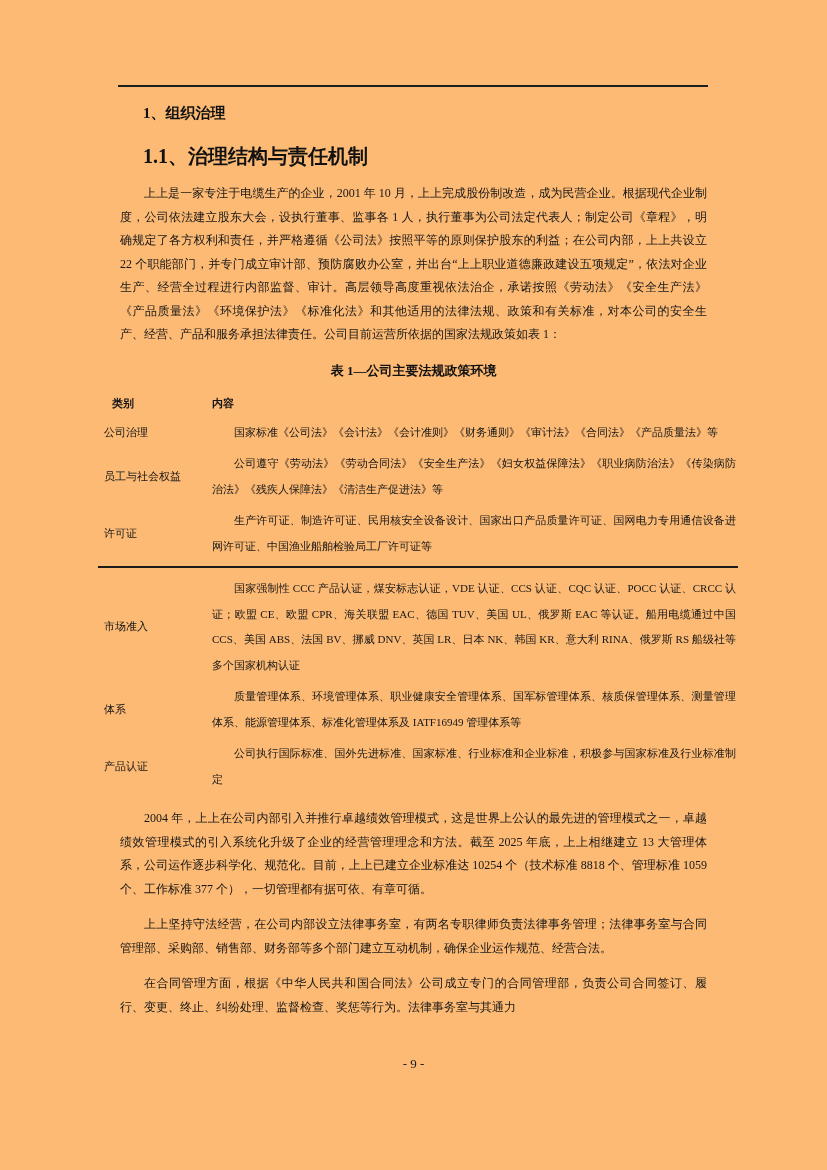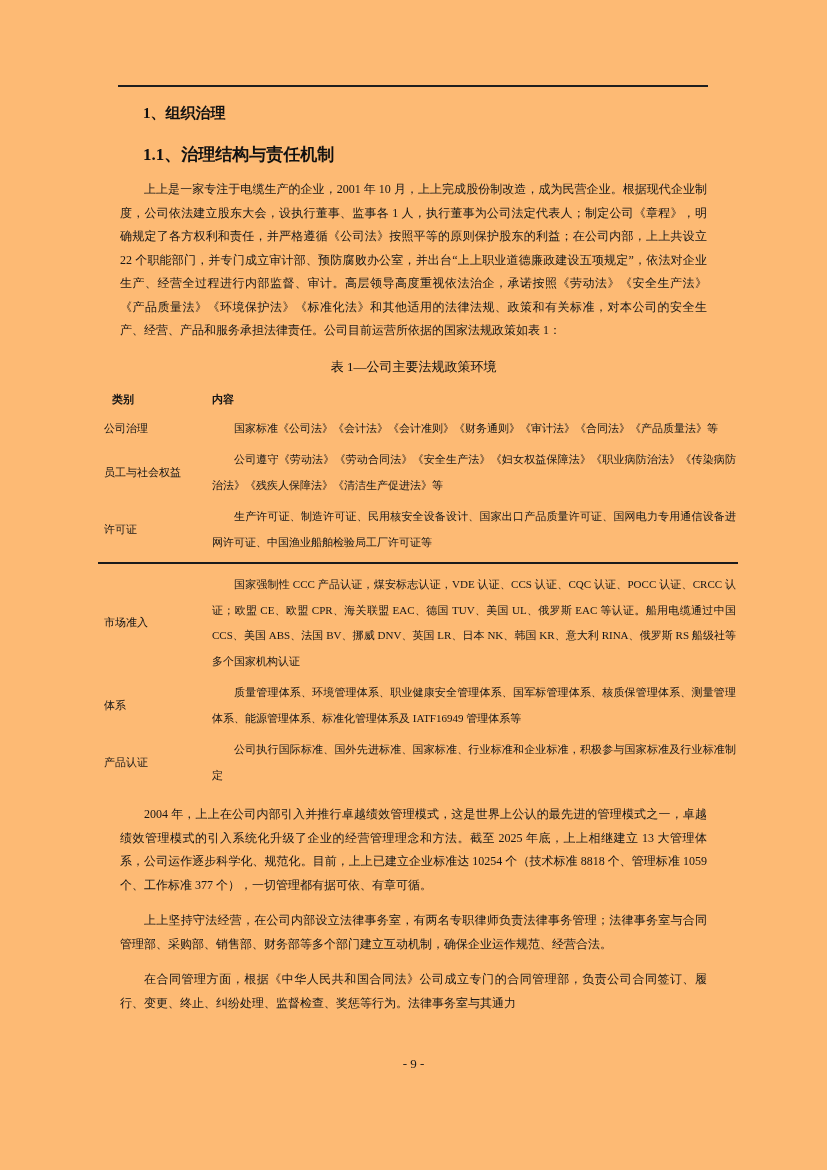"1.1、治理结构与责任机制" .h2 { font-size: 17px -> 20px }
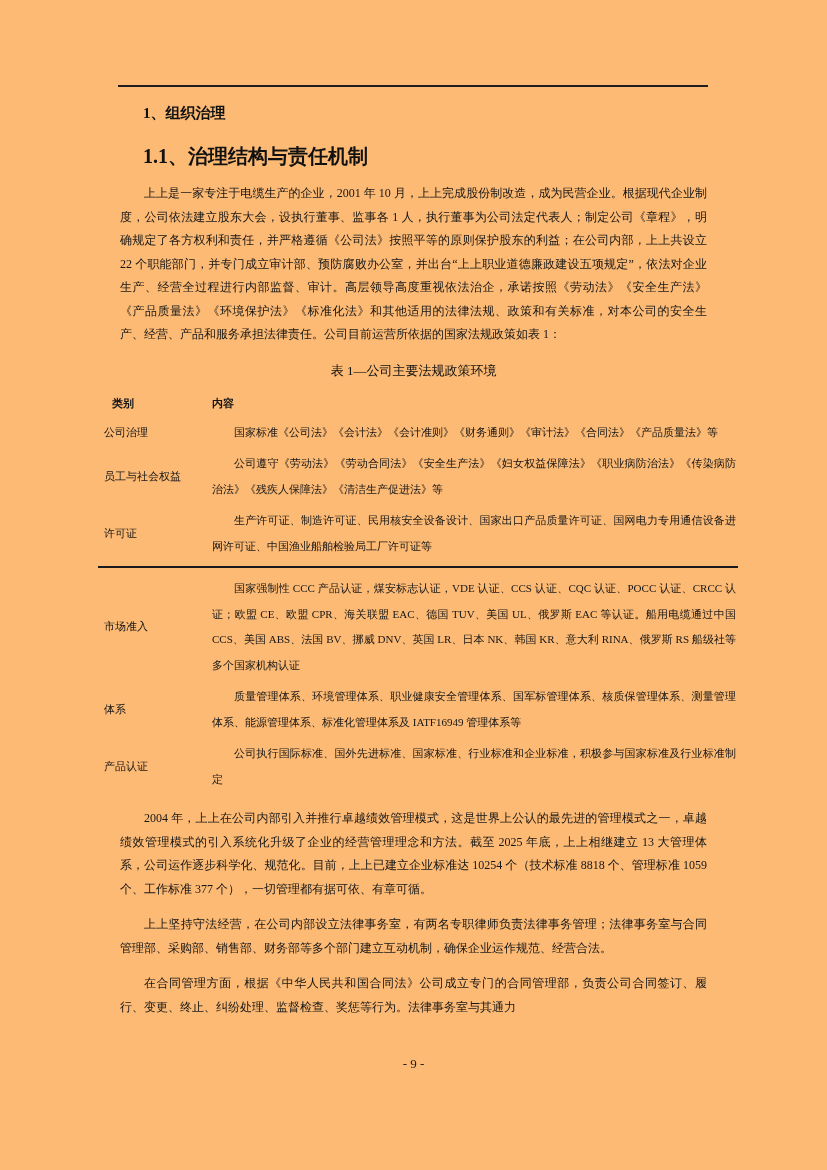"表 1—公司主要法规政策环境" .table-title { font-weight: normal -> bold }
